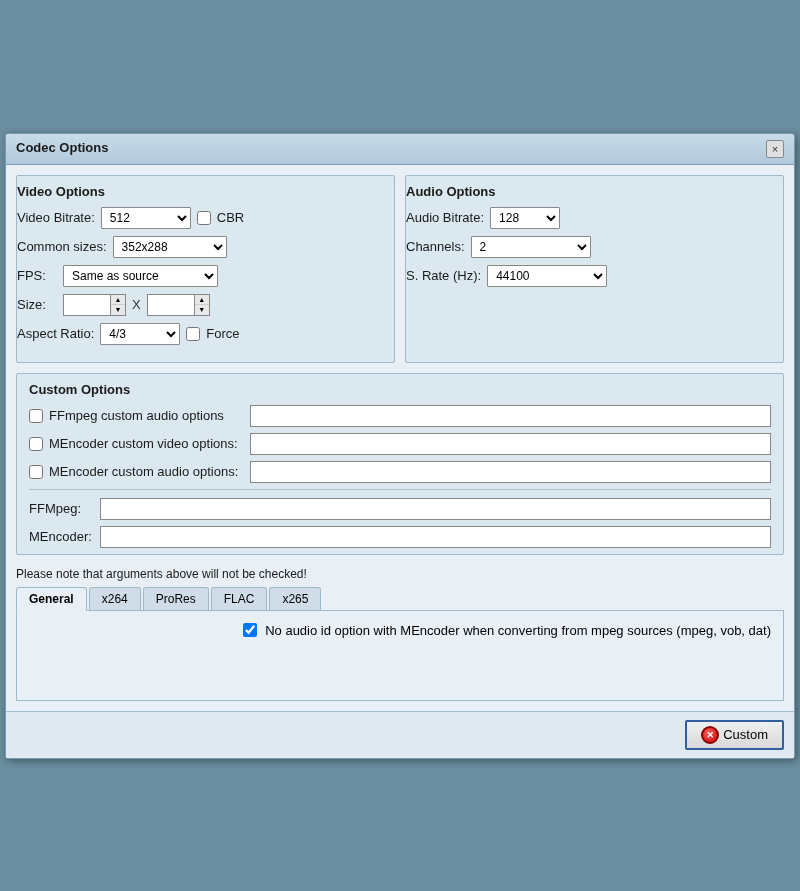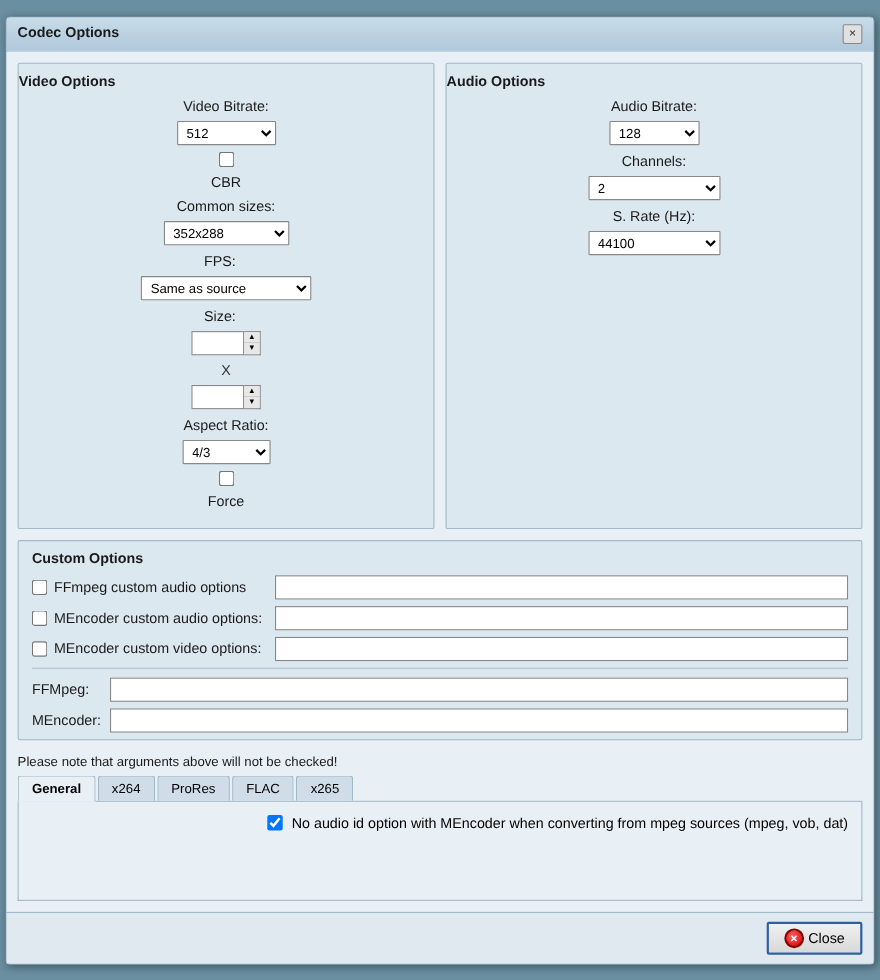"Video Bitrate:" .form-row { flex-direction: column -> none }
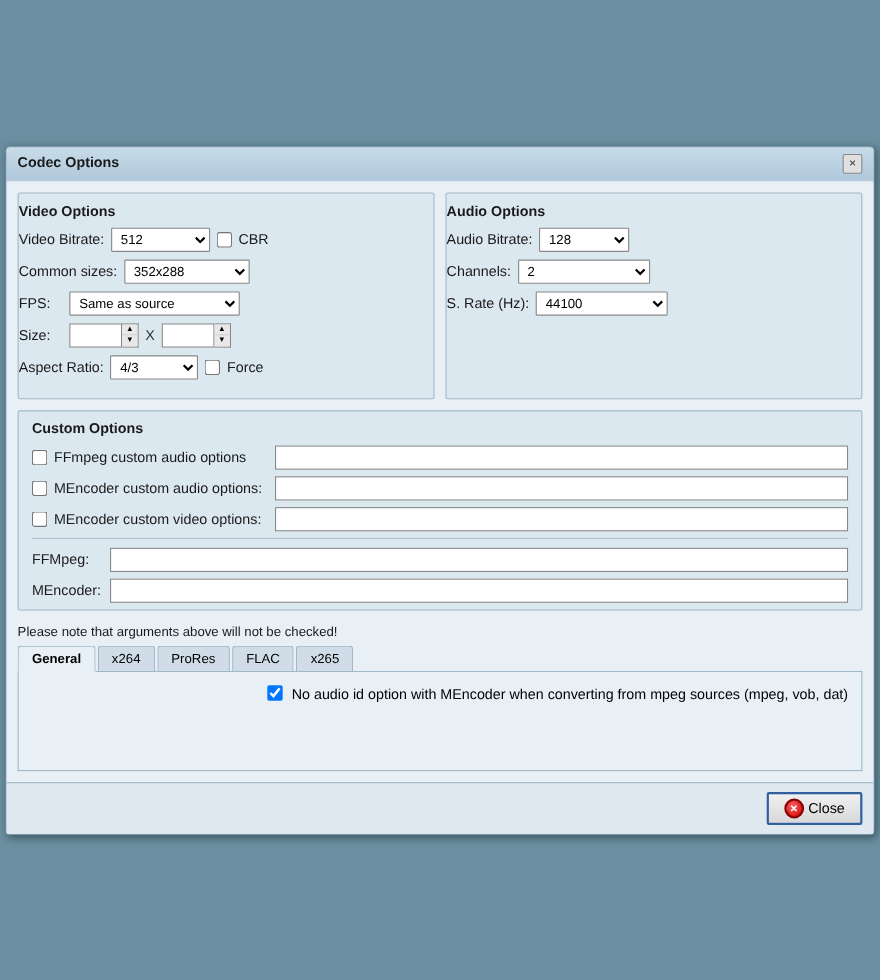"128" select { width: 82px -> 70px }
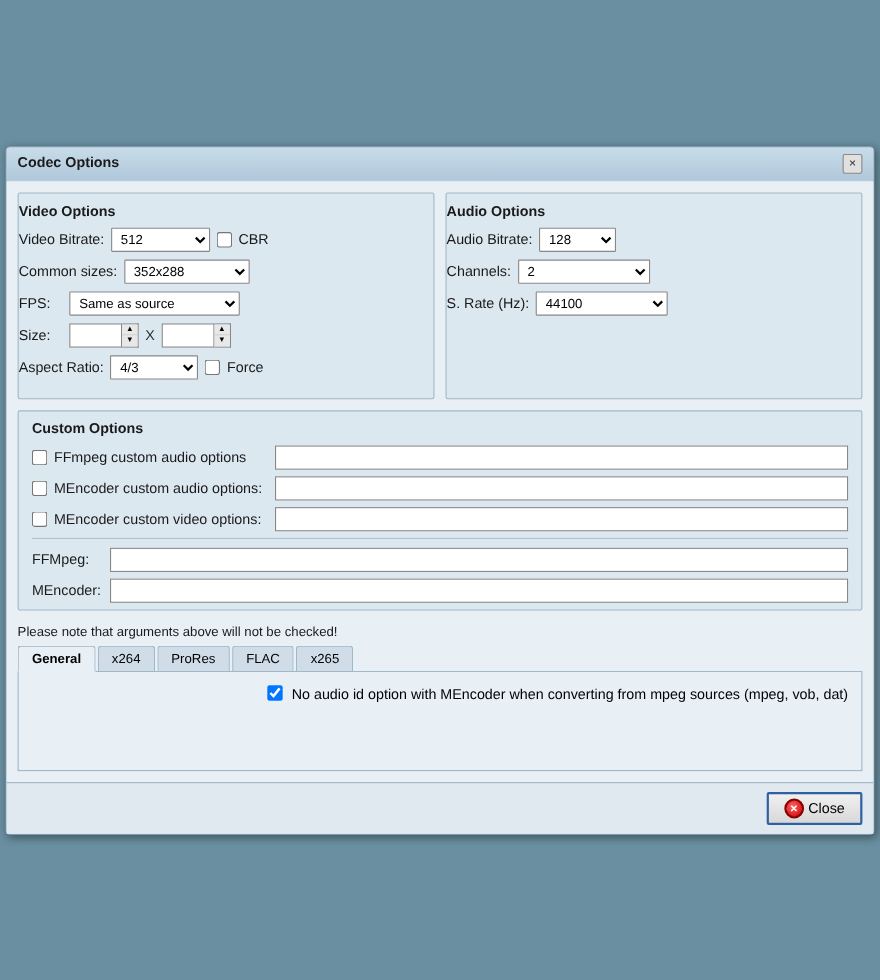"MEncoder custom audio options:" div.custom-row { order: before "MEncoder custom video options:" -> after "MEncoder custom video options:" }
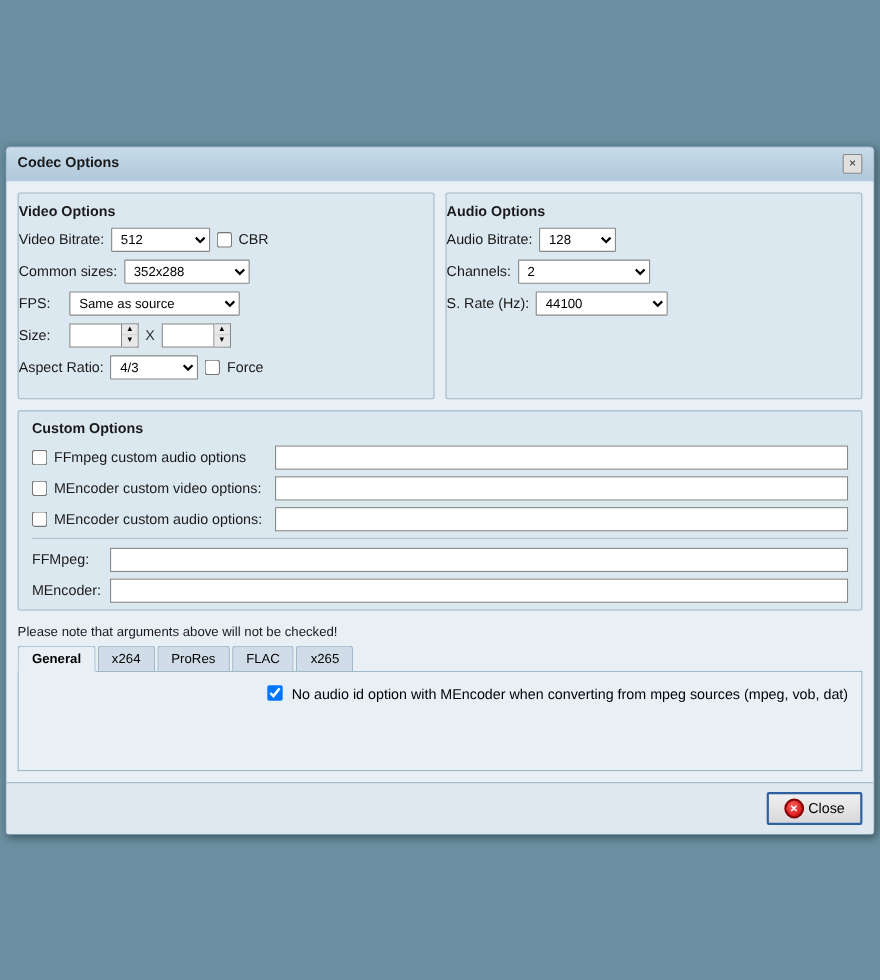"Close" span { text: Close -> Custom }
